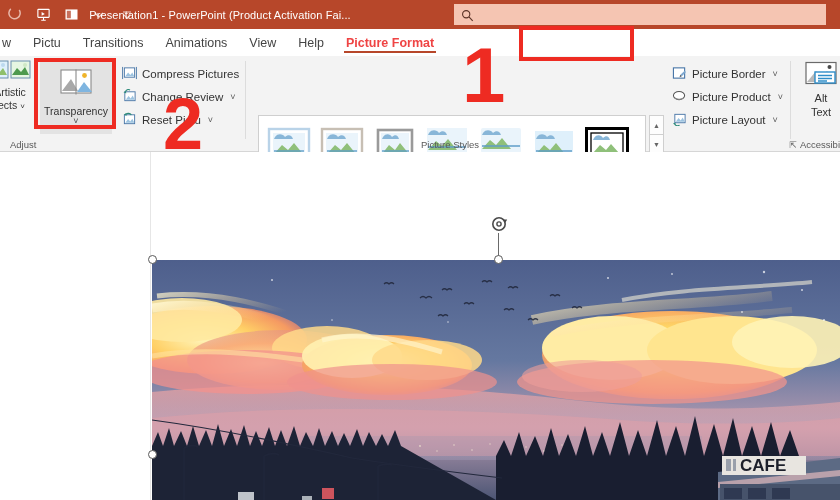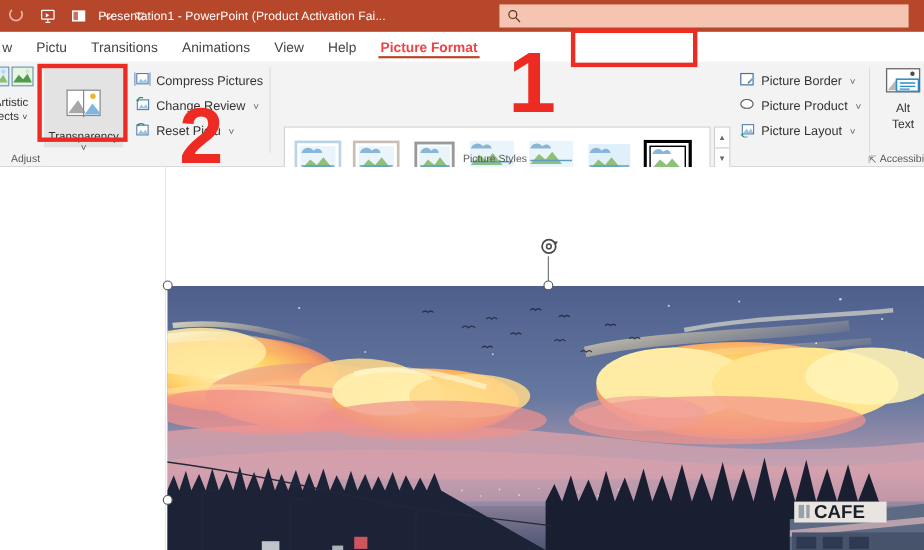"Transparency" .transp-btn { padding-top: 18px -> 6px }
